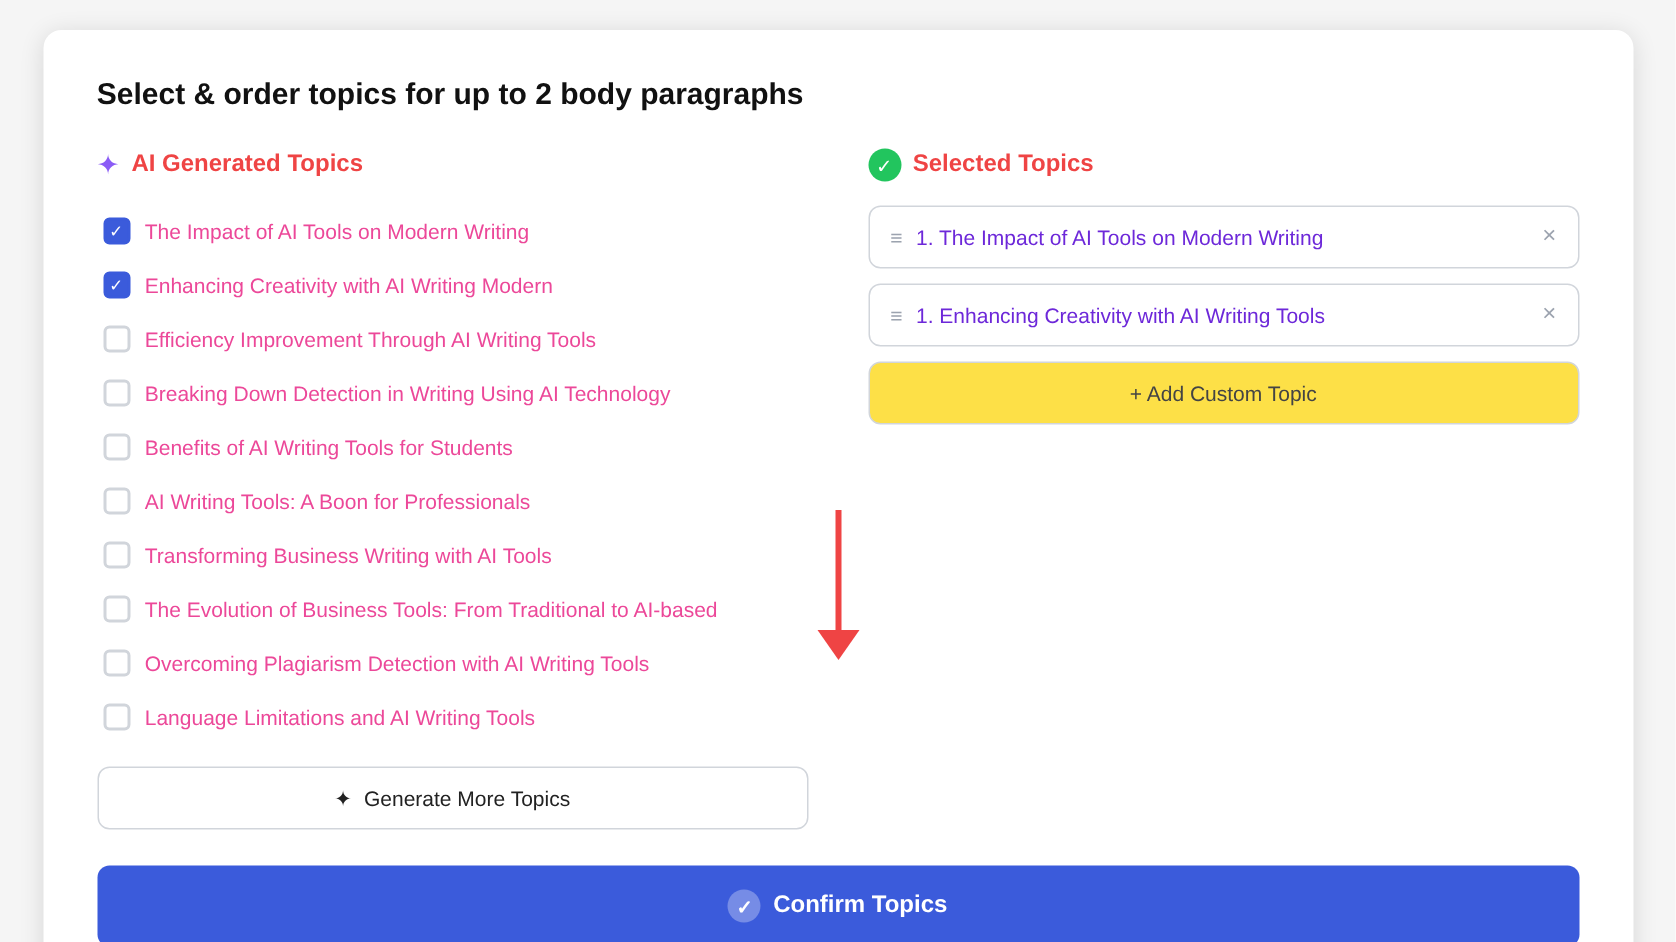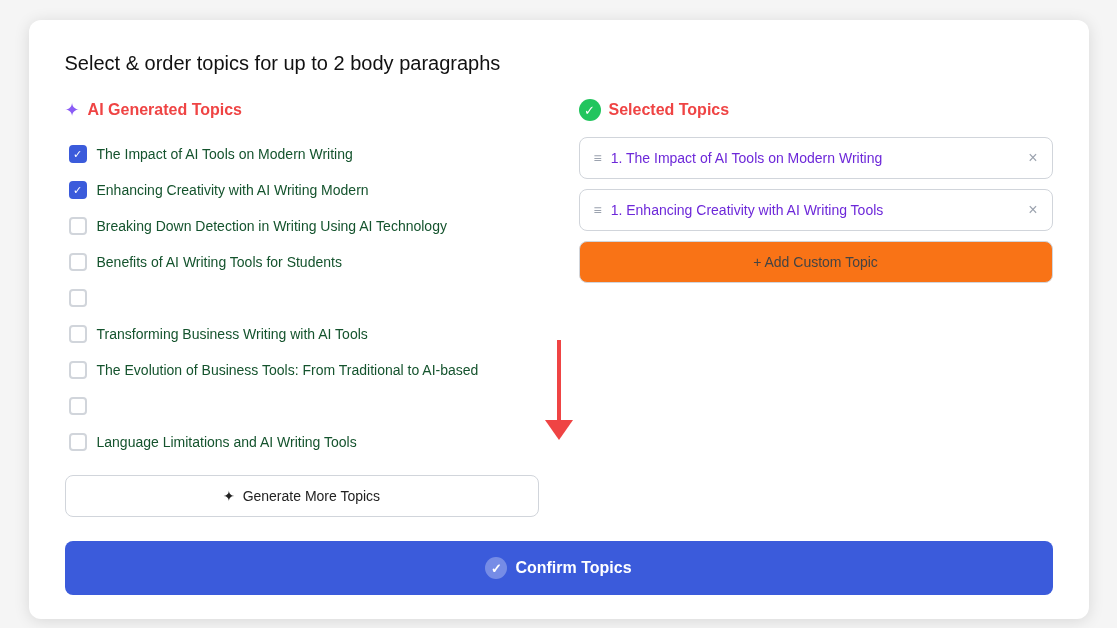"Select & order topics for" .page-title { font-weight: 400 -> 700 }
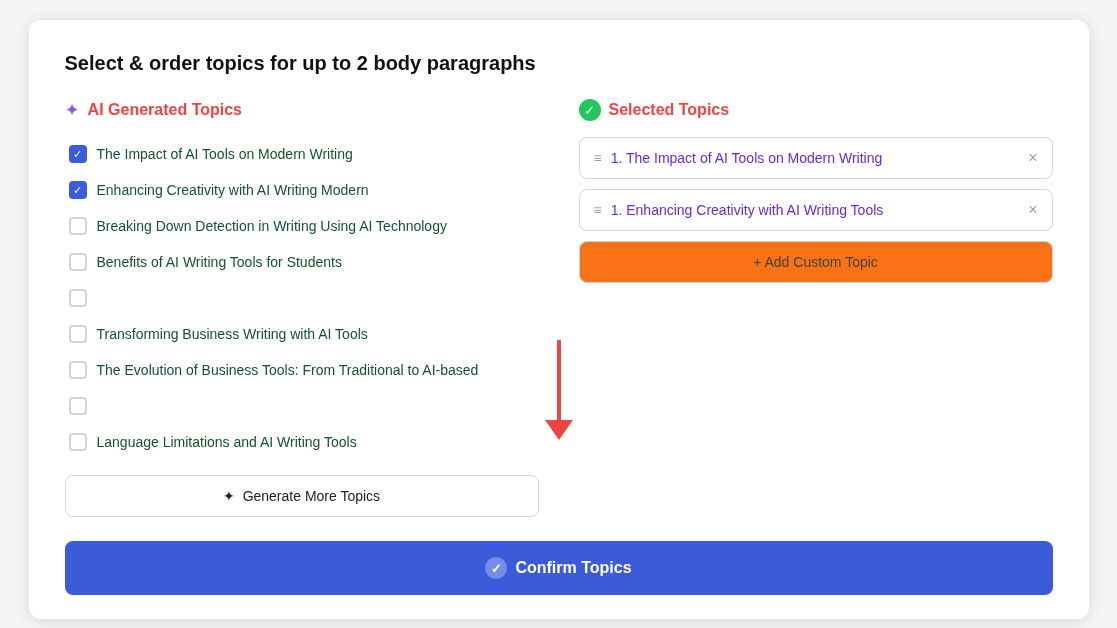"The Impact of AI Tools" .topic-text { color: #14532d -> #ec4899 }
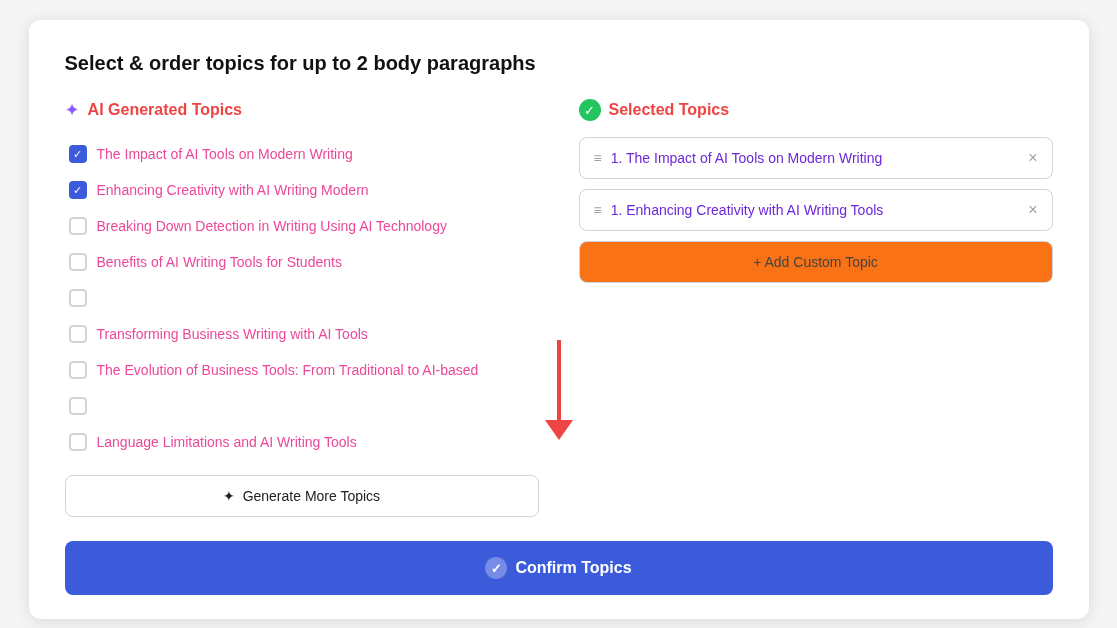"Efficiency Improvement Through AI" div.topic-item { html: none -> <div> <div></div> <span>Efficiency Improvement Through AI Writing Tools</span> </div> }
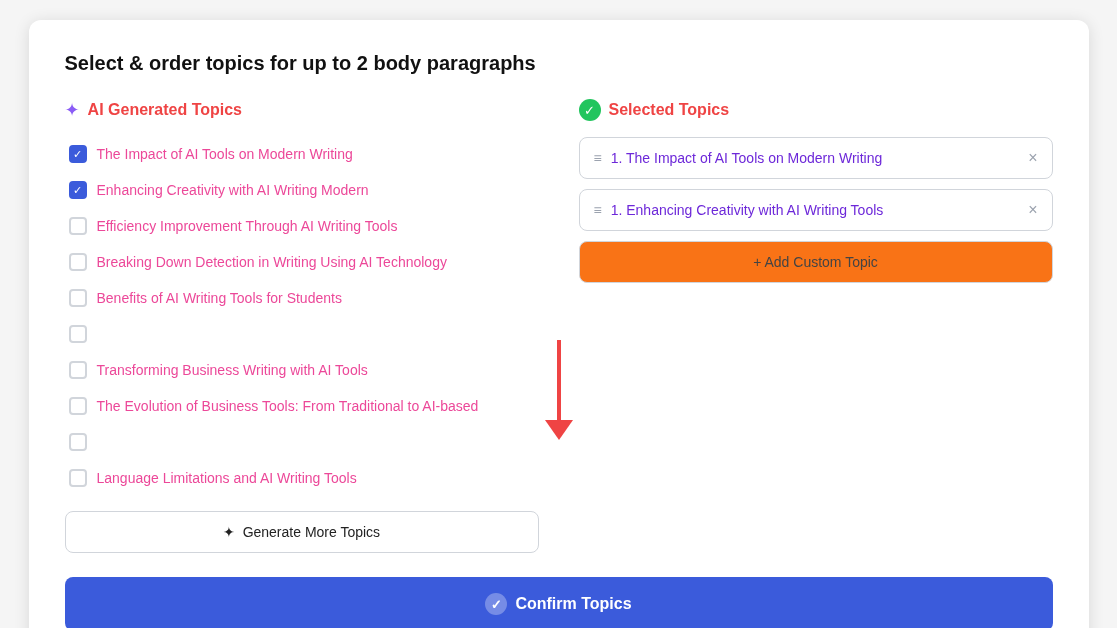"+ Add Custom Topic" .add-custom-btn { background: #f97316 -> #fde047 }
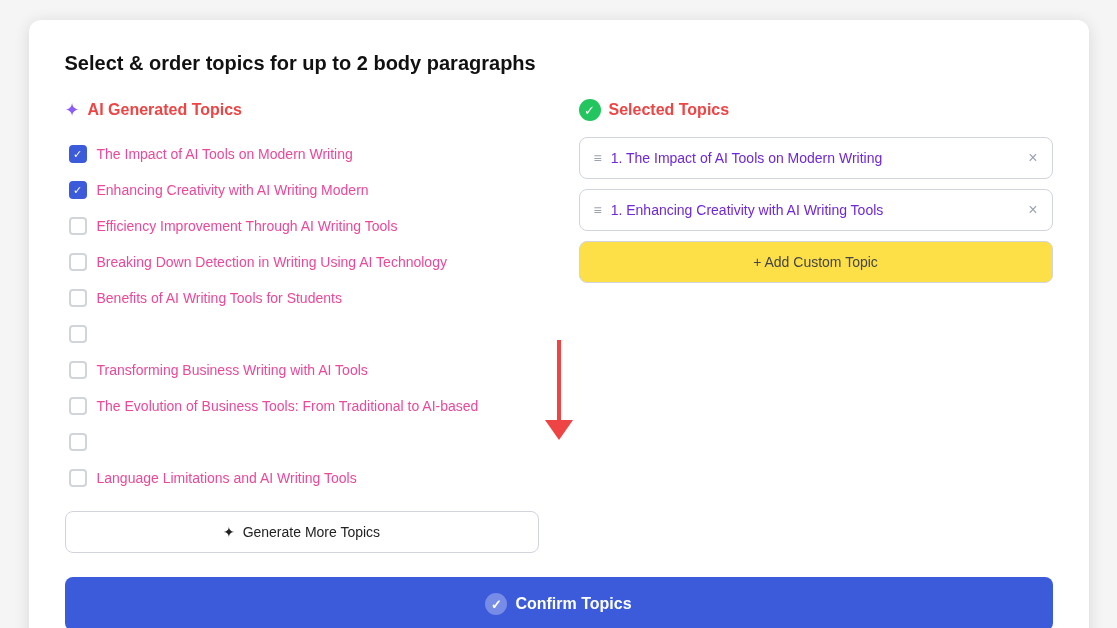"AI Writing Tools: A Boon" span.topic-text { html: none -> <span>AI Writing Tools: A Boon for Professionals</span> }
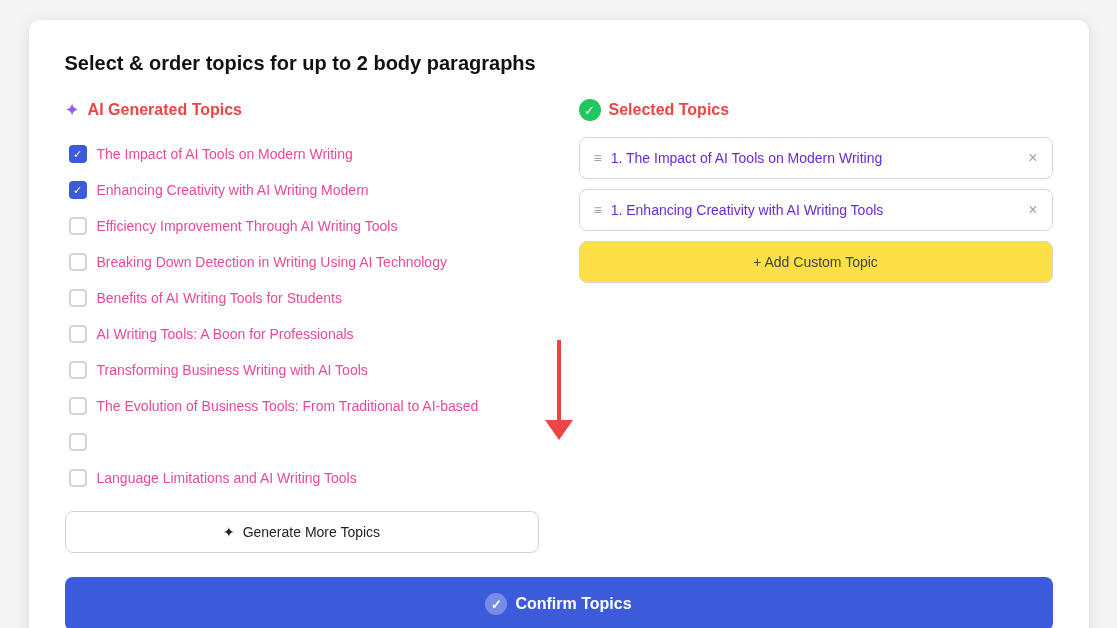"Overcoming Plagiarism Detection with AI" span.topic-text { html: none -> <span>Overcoming Plagiarism Detection with AI Writing Tools</span> }
